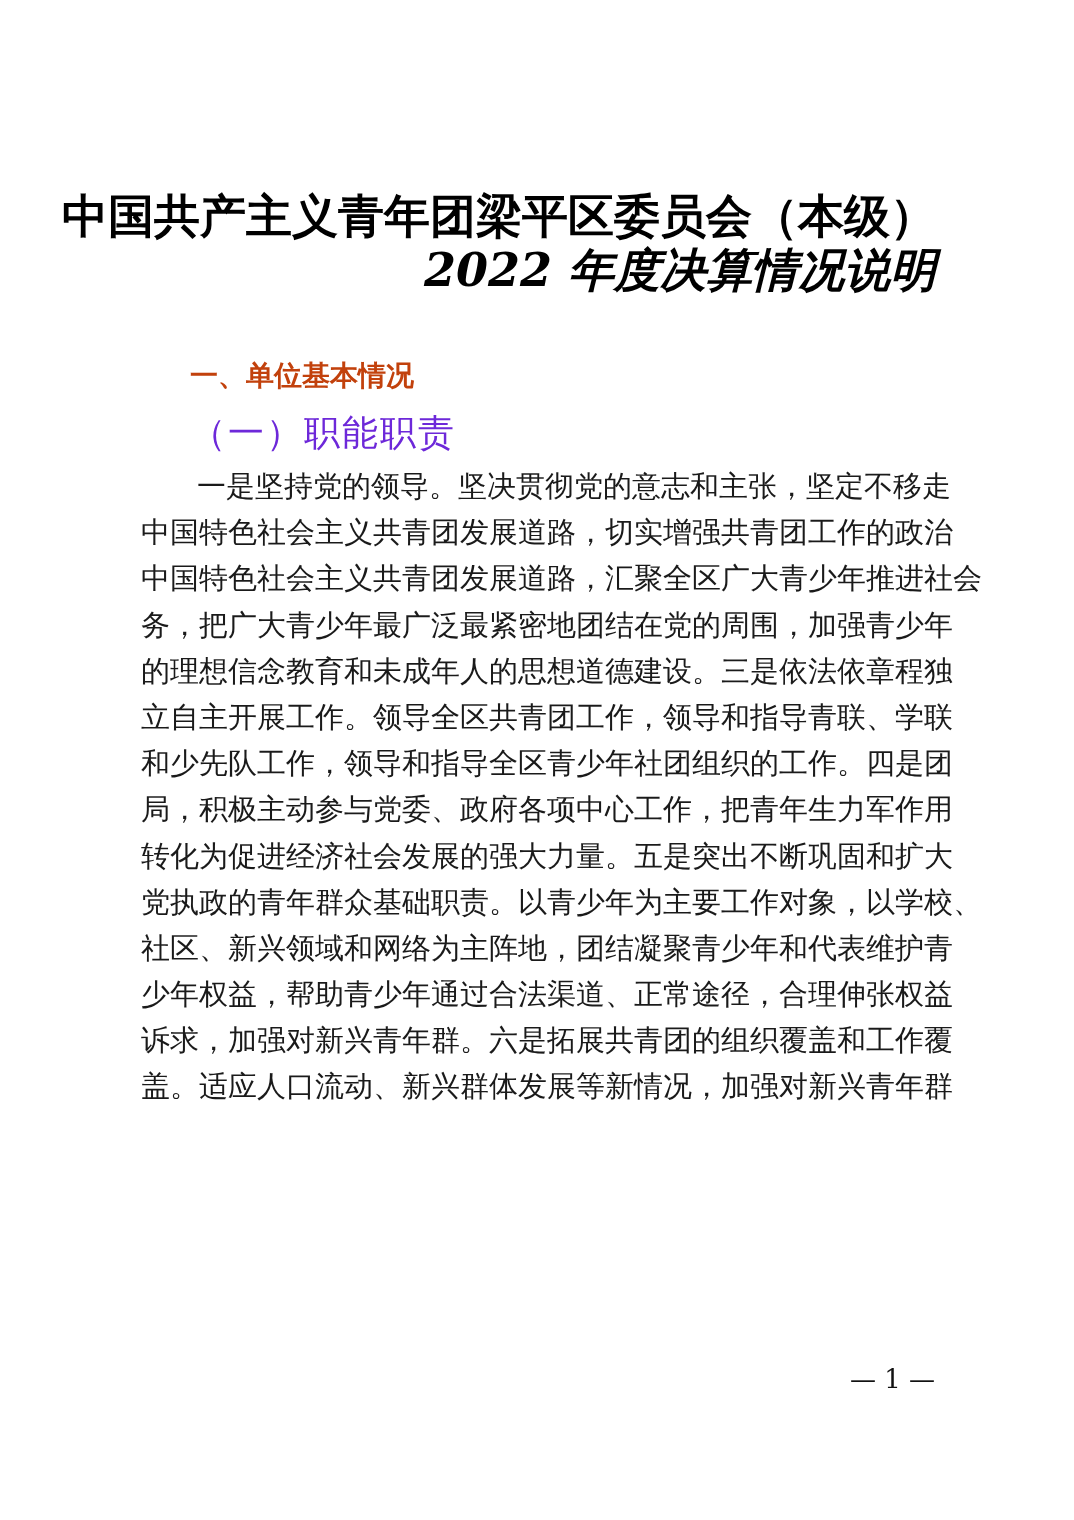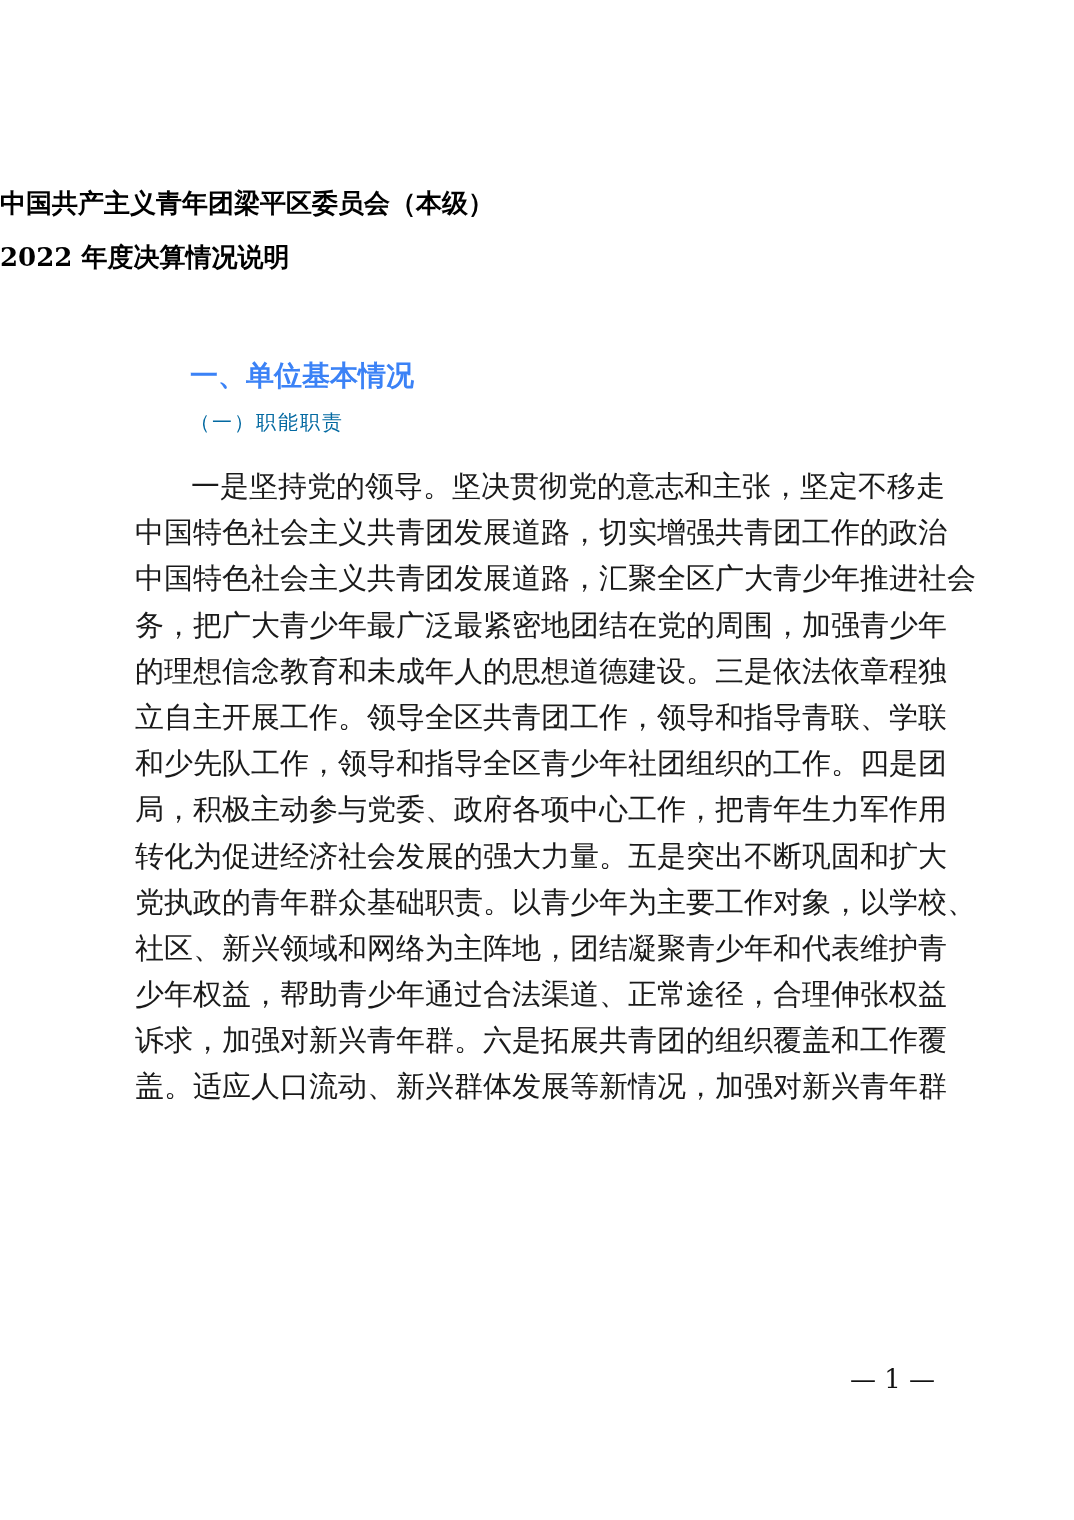"中国共产主义青年团梁平区委员会（本级）" .title { font-size: 26px -> 46px; text-align: left -> right }
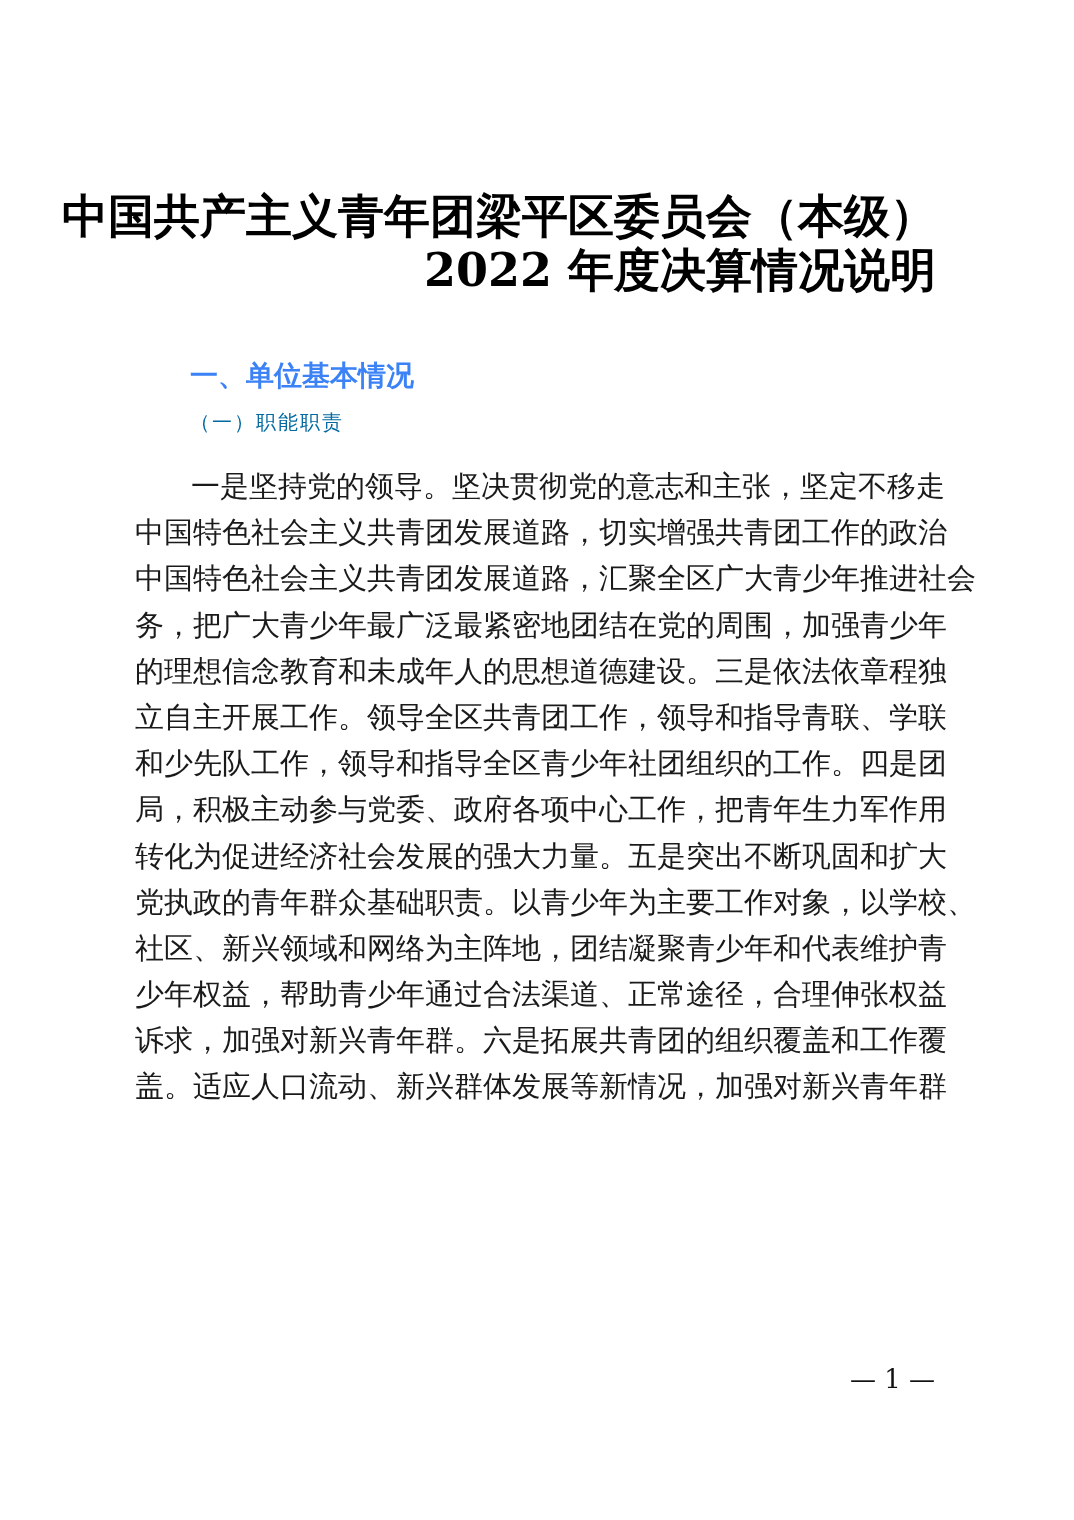"2022 年度决算情况说明" .title.l2 { font-style: none -> italic }
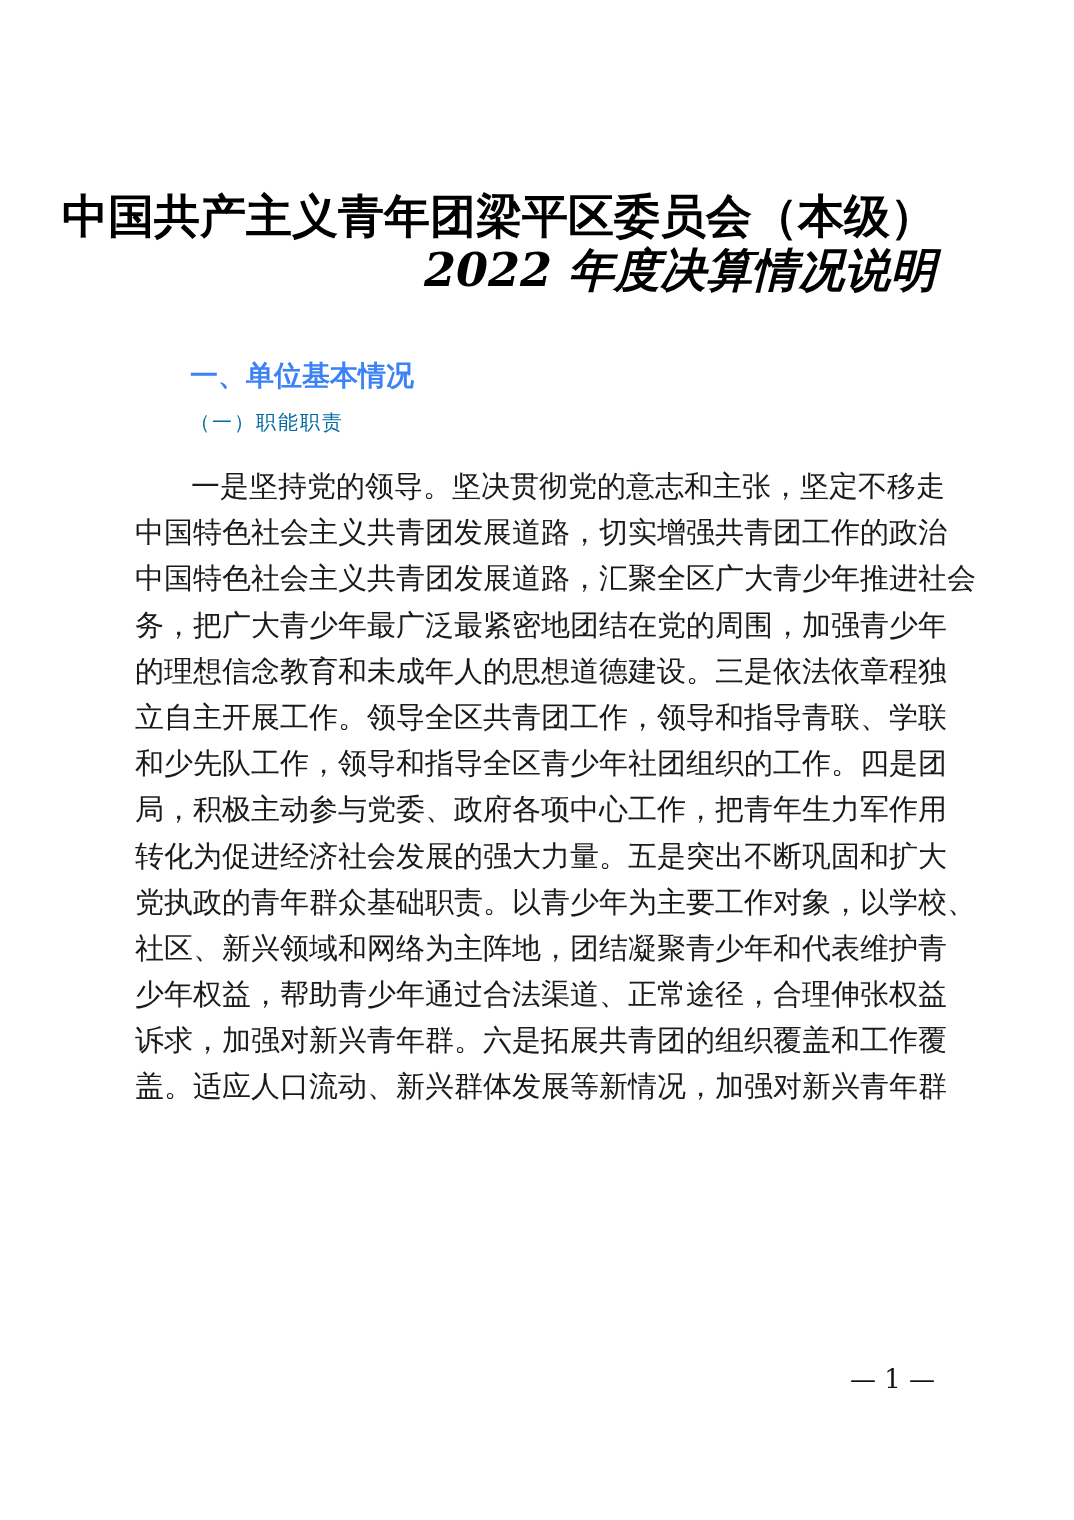"一、单位基本情况" .heading1 { color: #3b82f6 -> #c2410c }
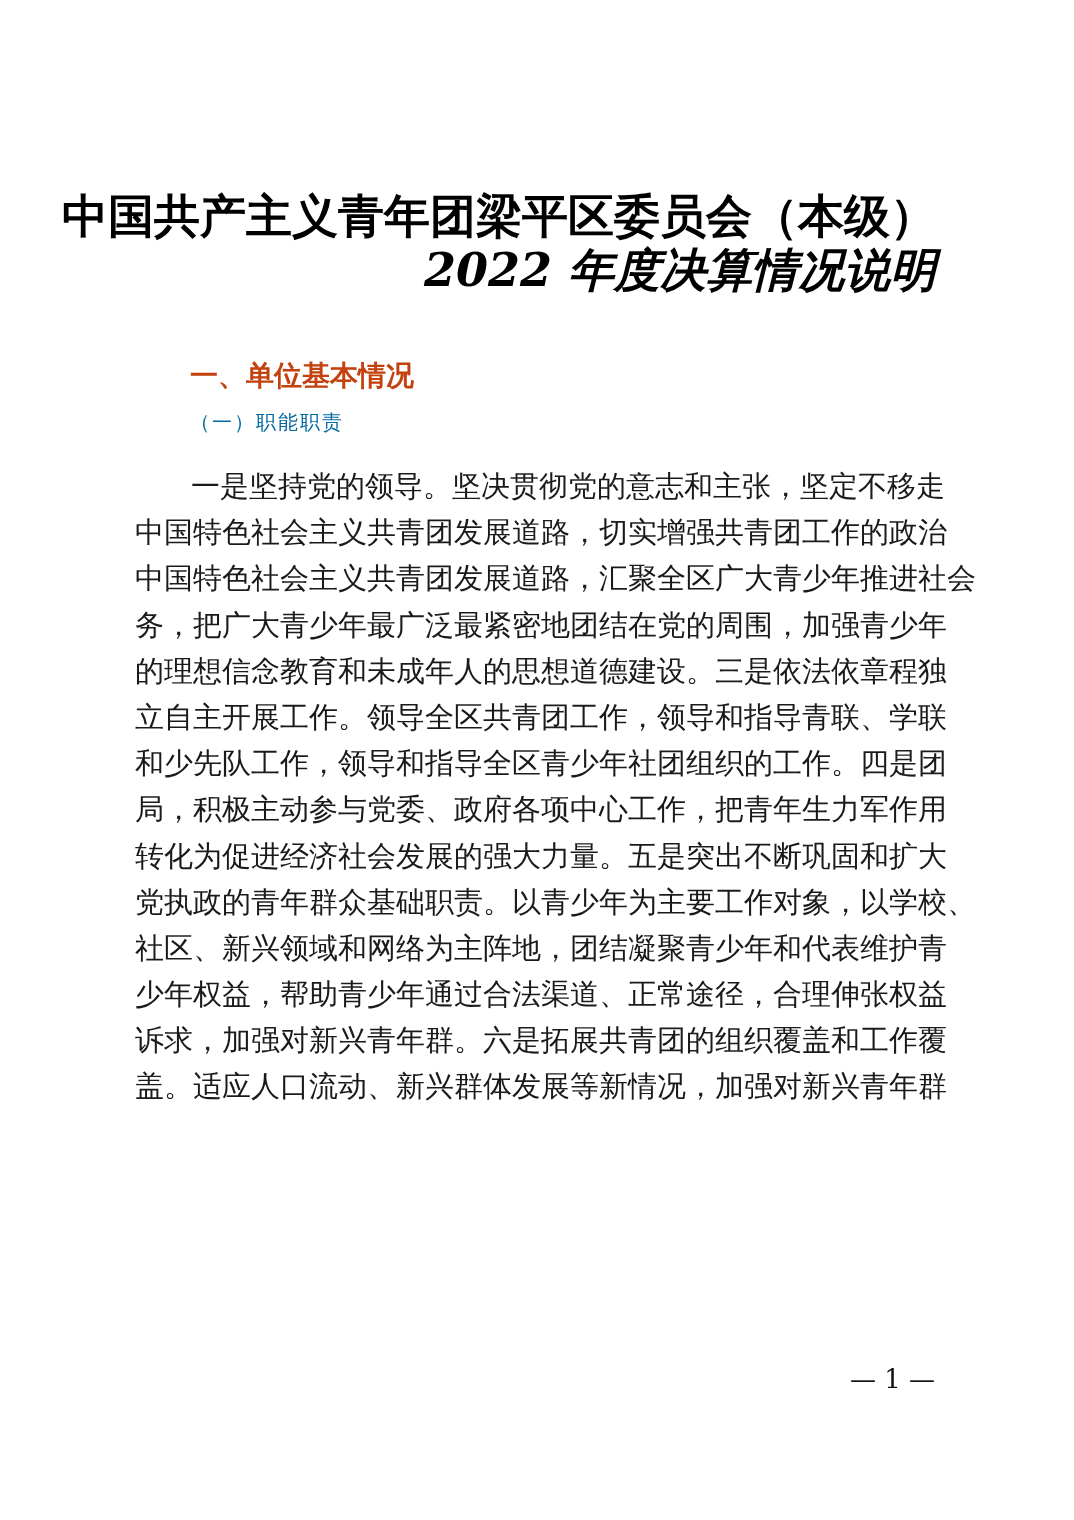"（一）职能职责" .heading2 { color: #0369a1 -> #6d28d9; font-size: 20px -> 36px }
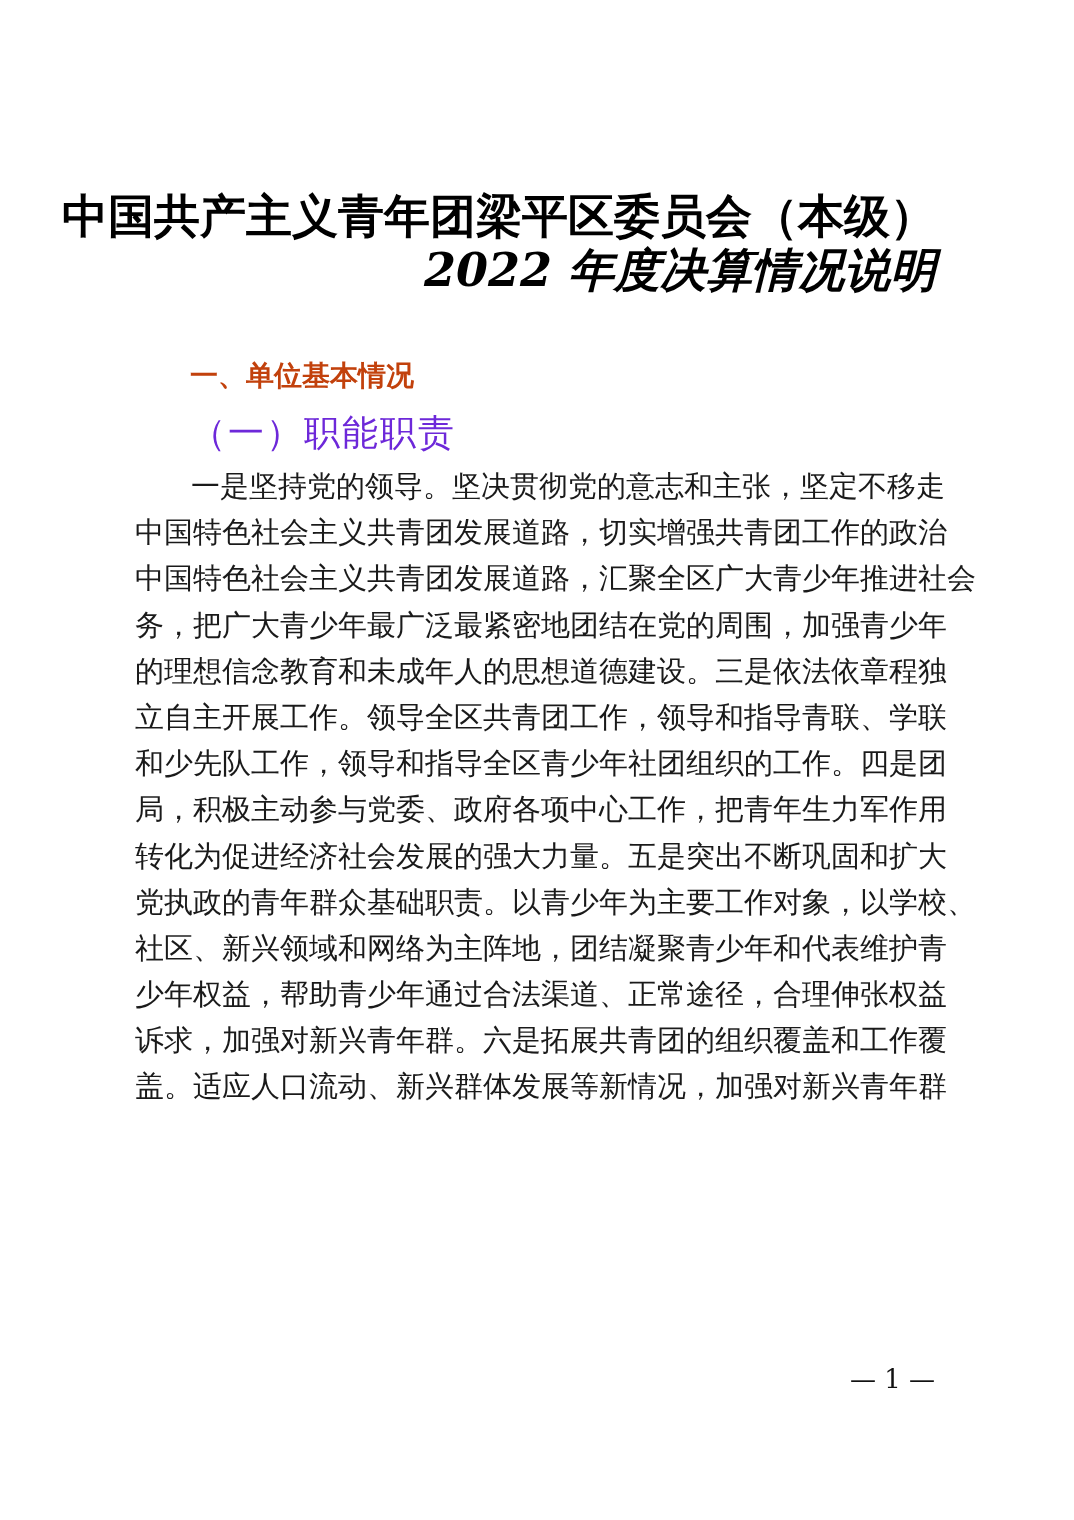"一是坚持党的领导。坚决贯彻党的意志和主张，坚定不移走" .line { margin-left: none -> 6px }
